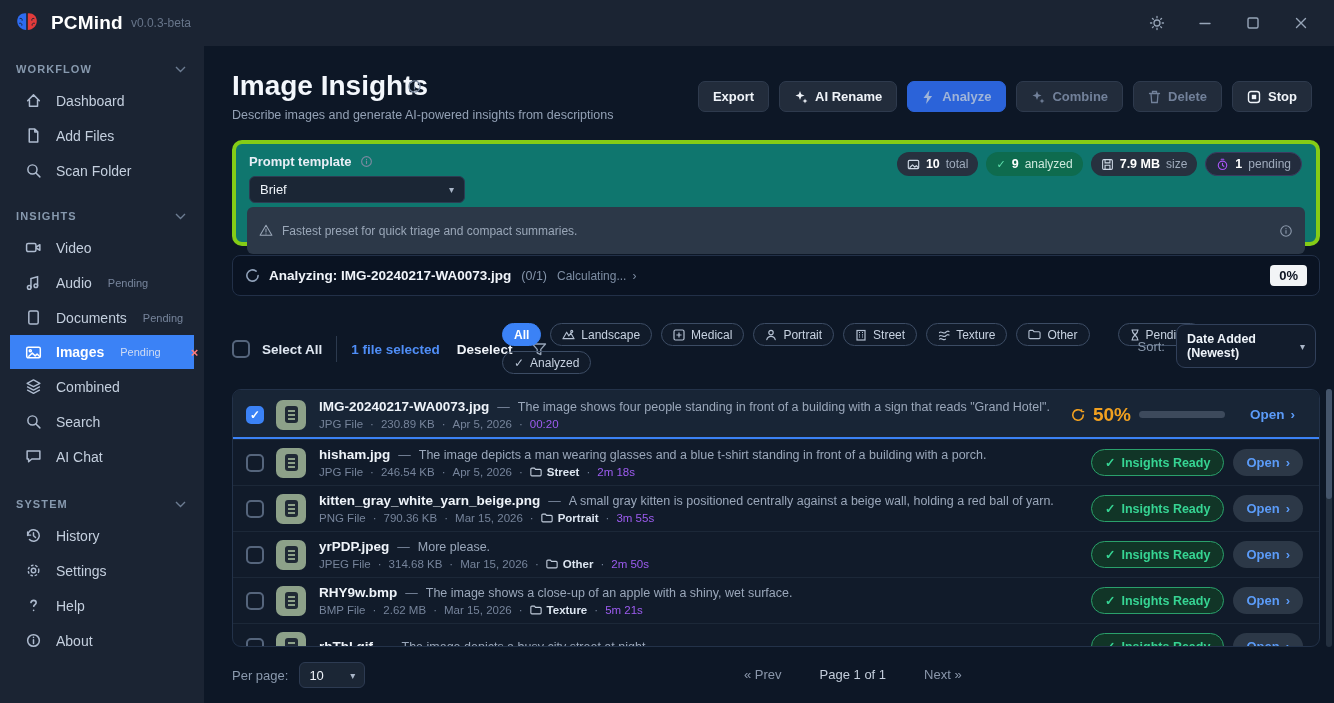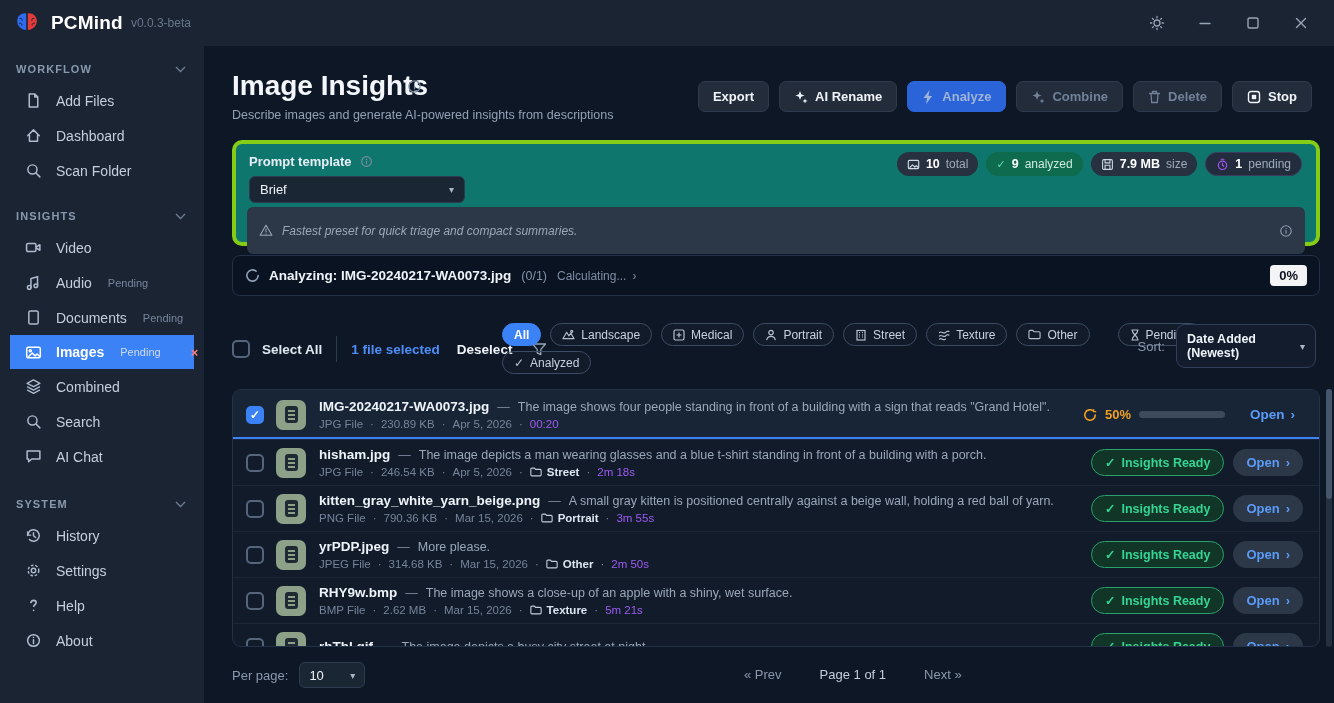"Add Files" div.s-item { order: before "Dashboard" -> after "Dashboard" }
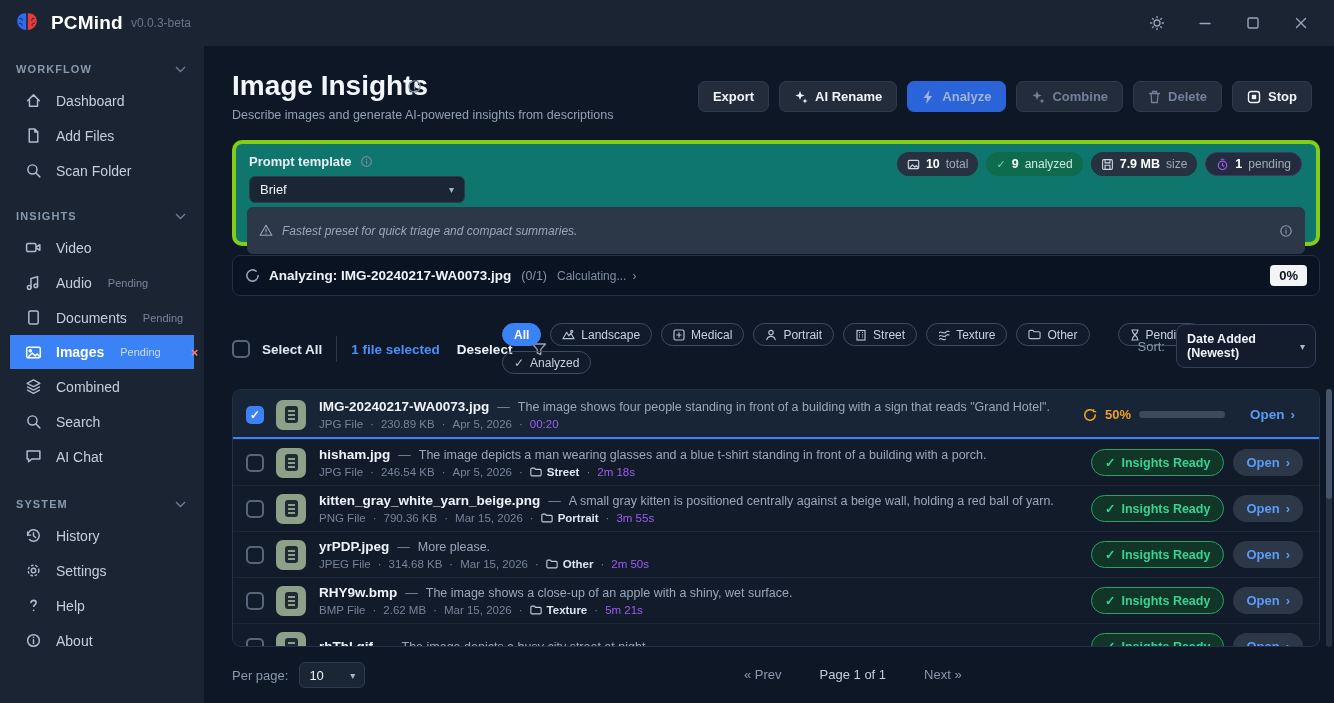"Fastest preset for quick triage" .hint { font-style: italic -> none }
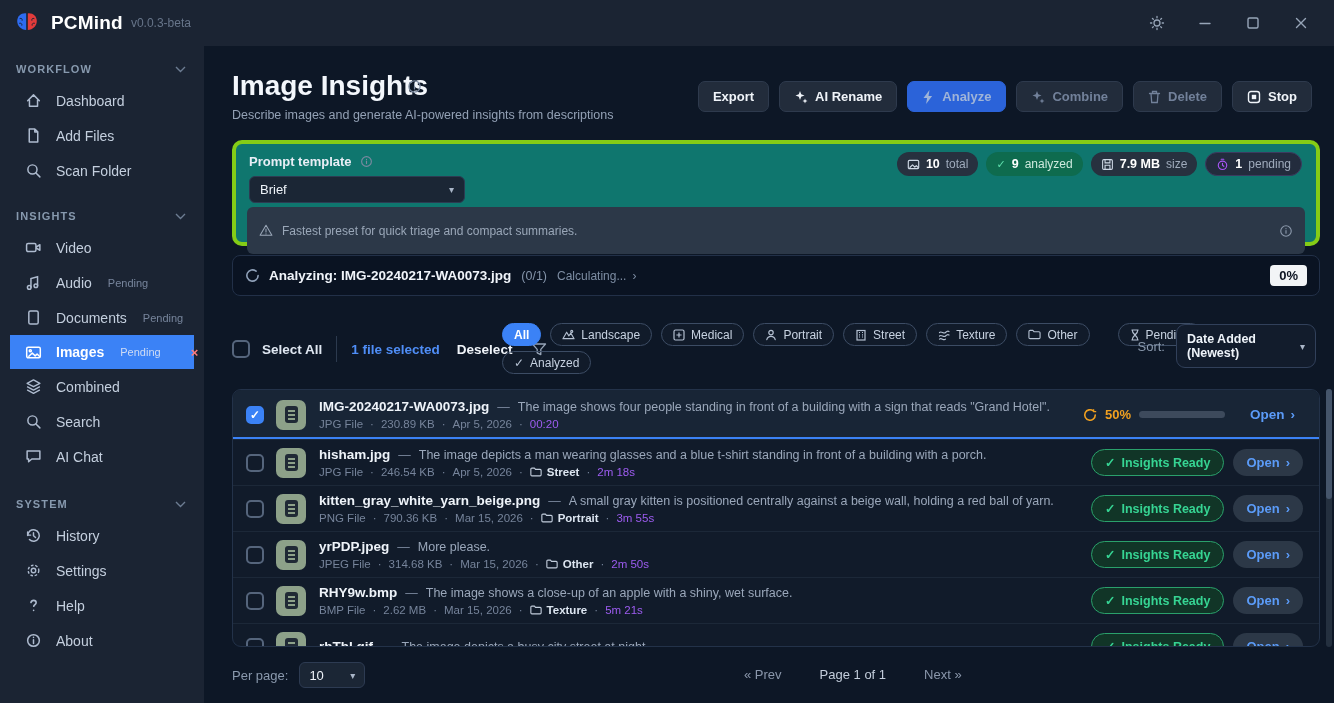"50%" .prog-pct { font-size: 13px -> 19px }
